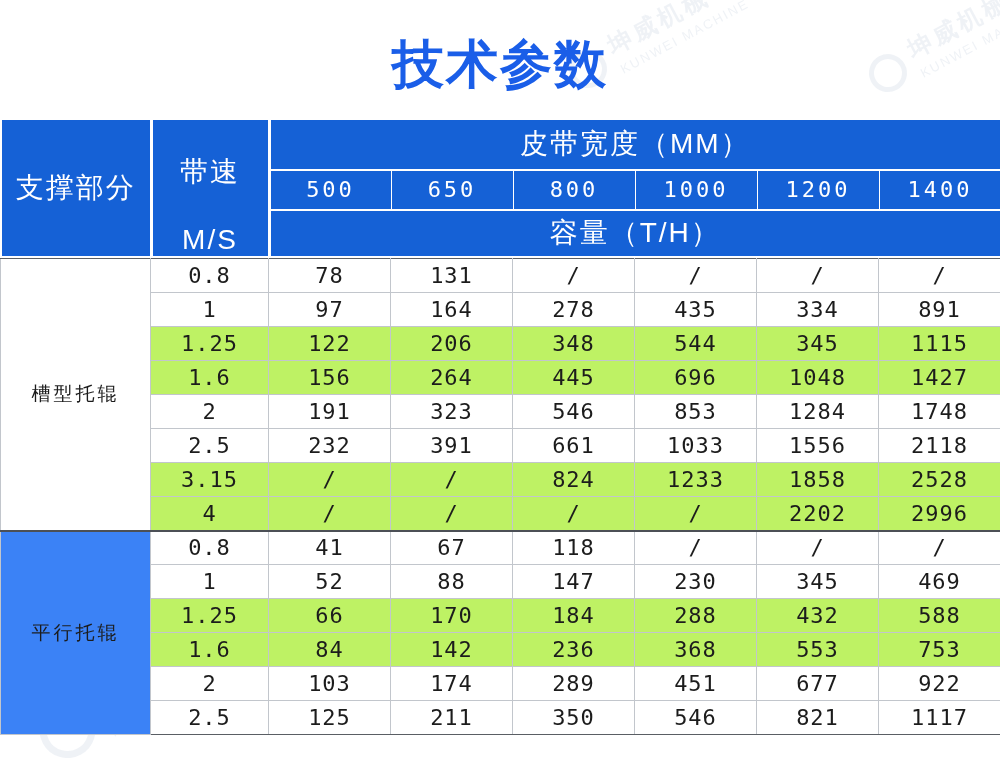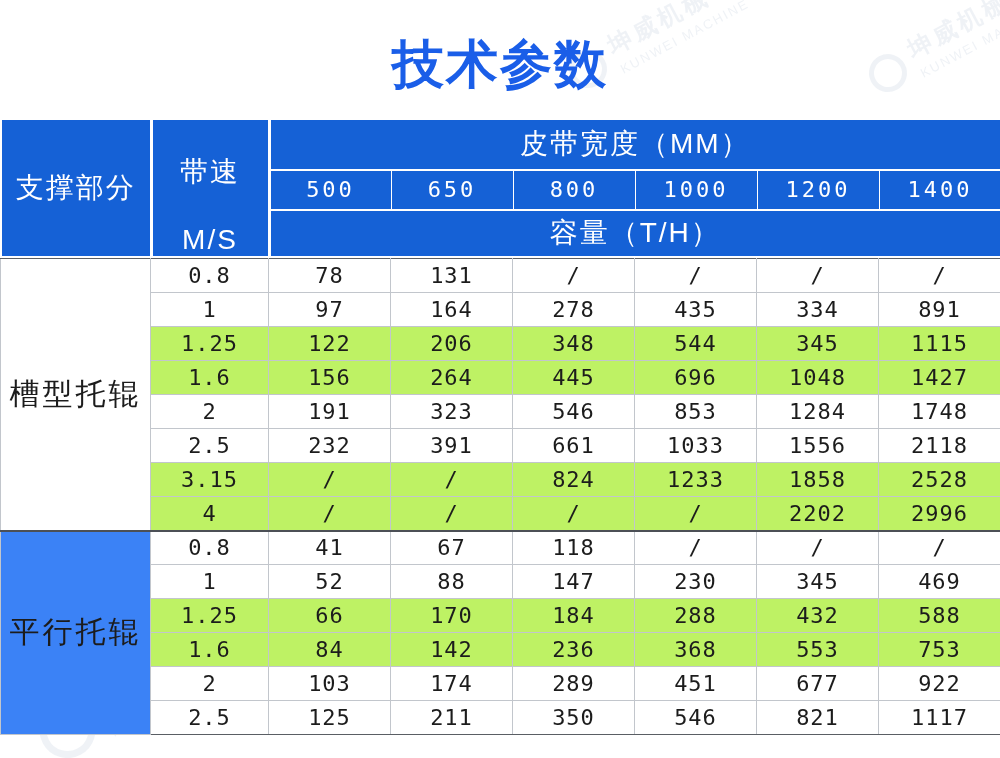"槽型托辊" td.label-cell { font-size: 30px -> 19px }
